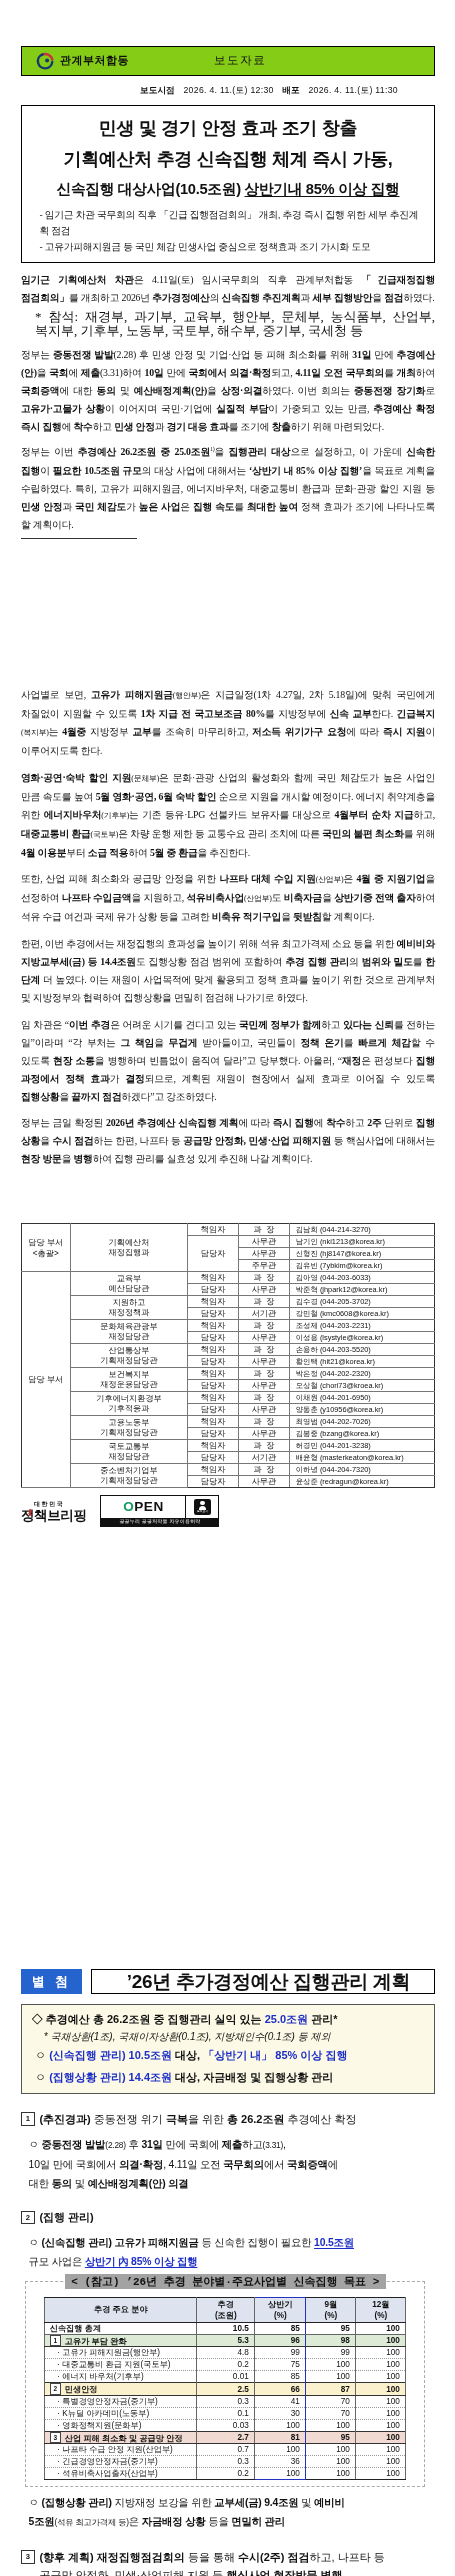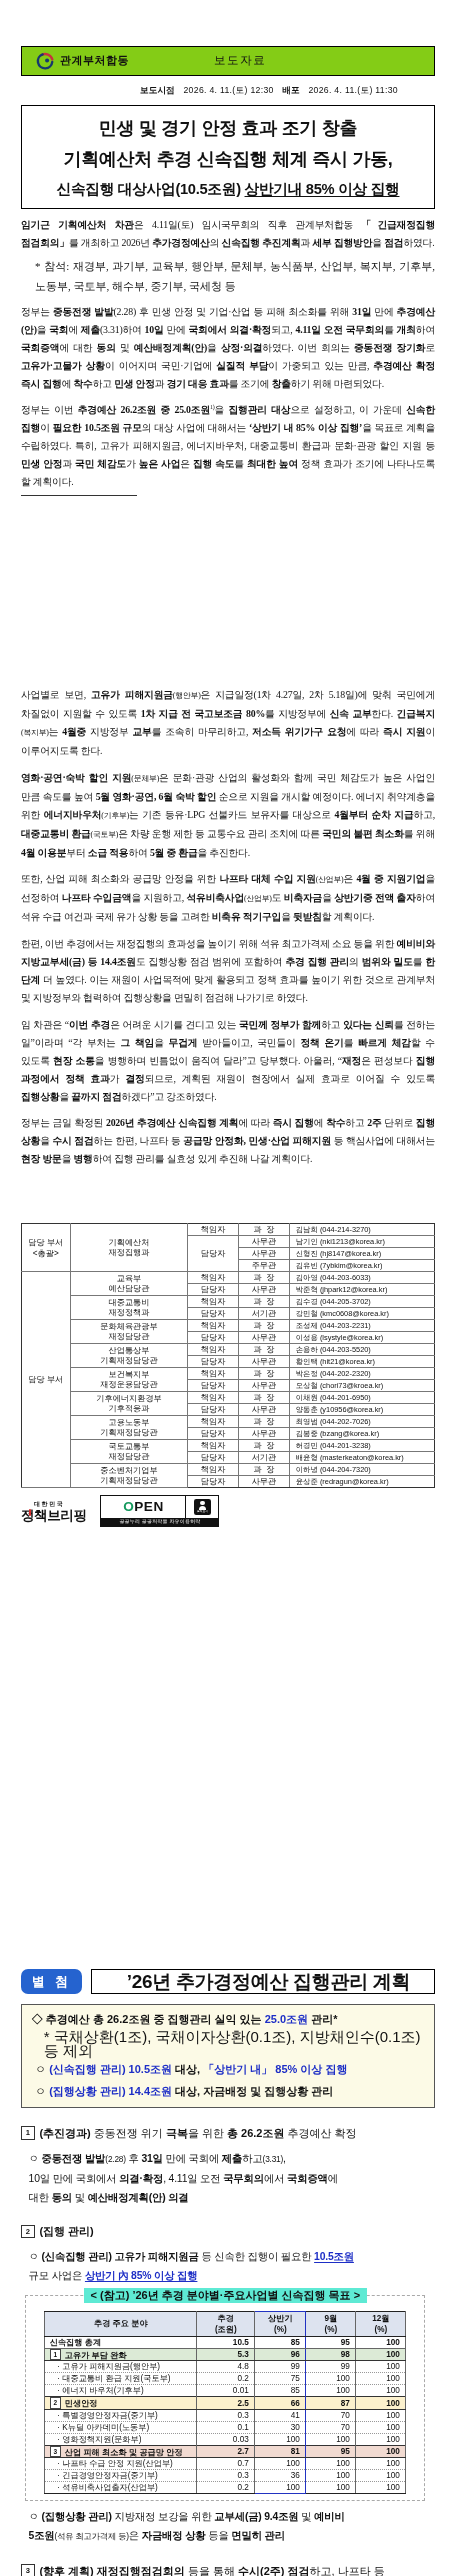"- 임기근 차관 국무회의 직후" div.title-bullets { html: none -> <div> <div>- 임기근 차관 국무회의 직후 「긴급 집행점검회의」 개최, 추경 즉시 집행 위한 세부 추진계획 점검</div> <div>- 고유가피해지원금 등 국민 체감 민생사업 중심으로 정책효과 조기 가시화 도모</div> </div> }
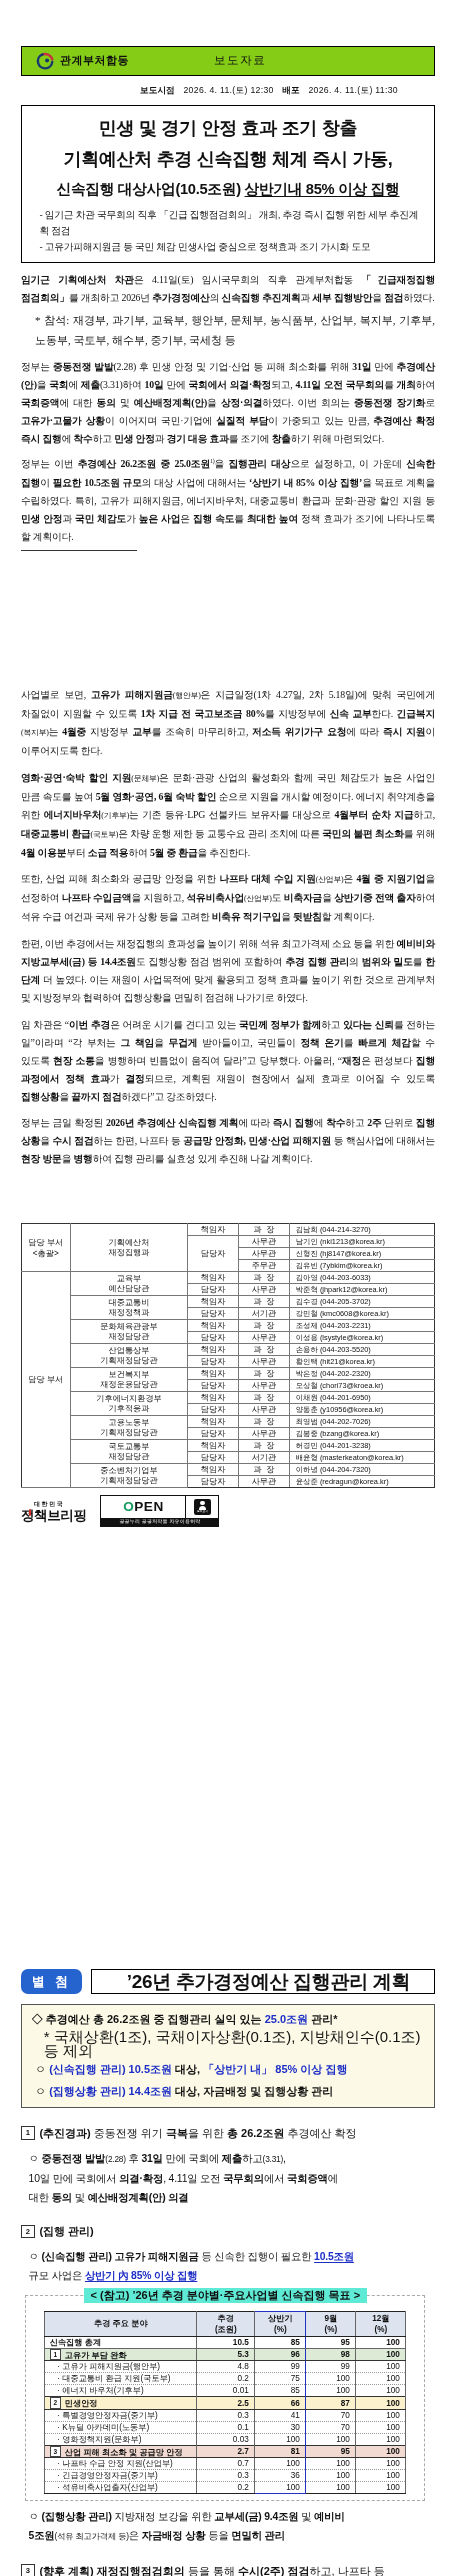"* 참석: 재경부, 과기부, 교육부," .attendee-note { font-size: 11px -> 13px; line-height: 20px -> 14px }
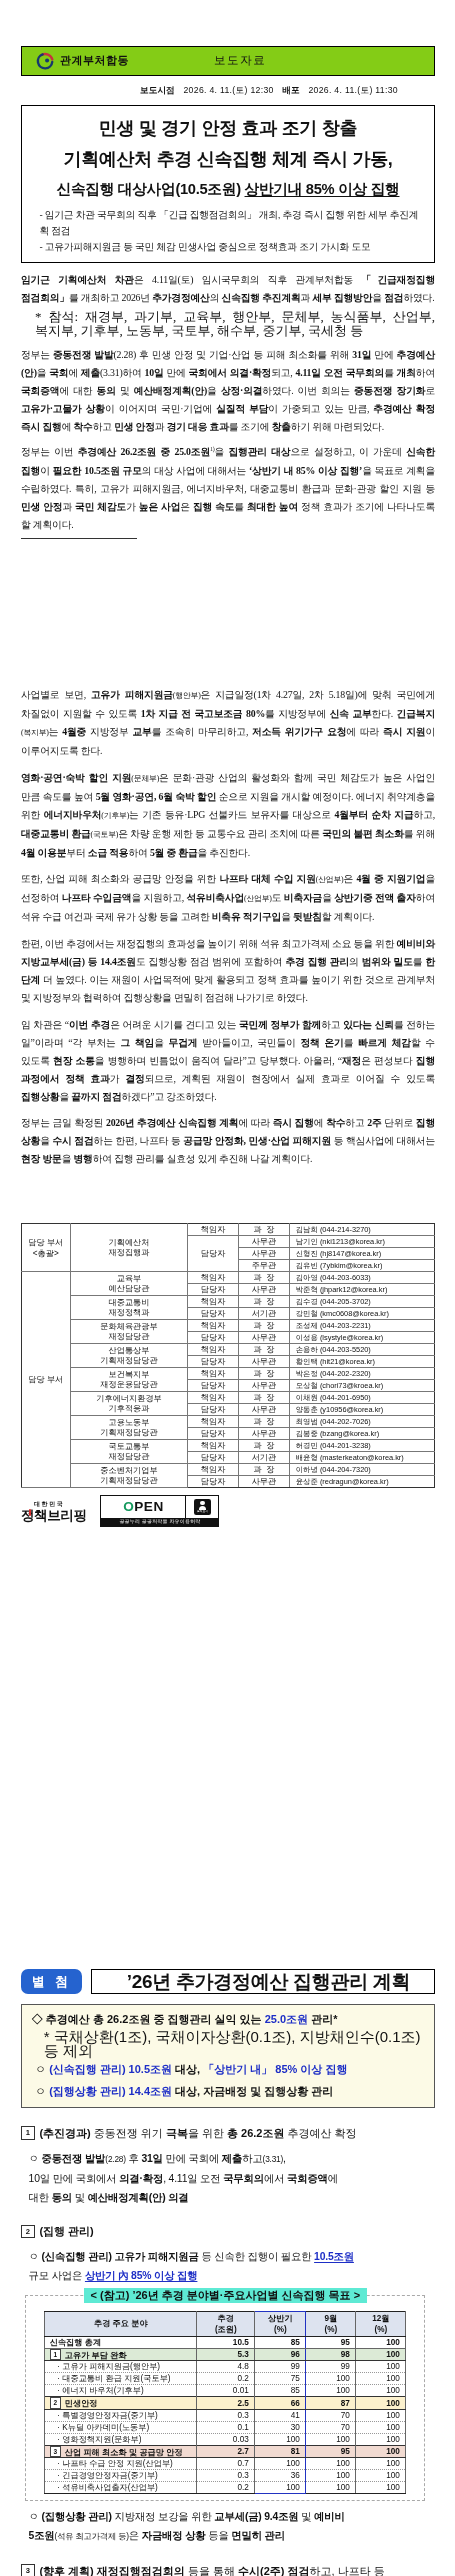"대중교통비" span { text: 대중교통비 -> 지원하고 }
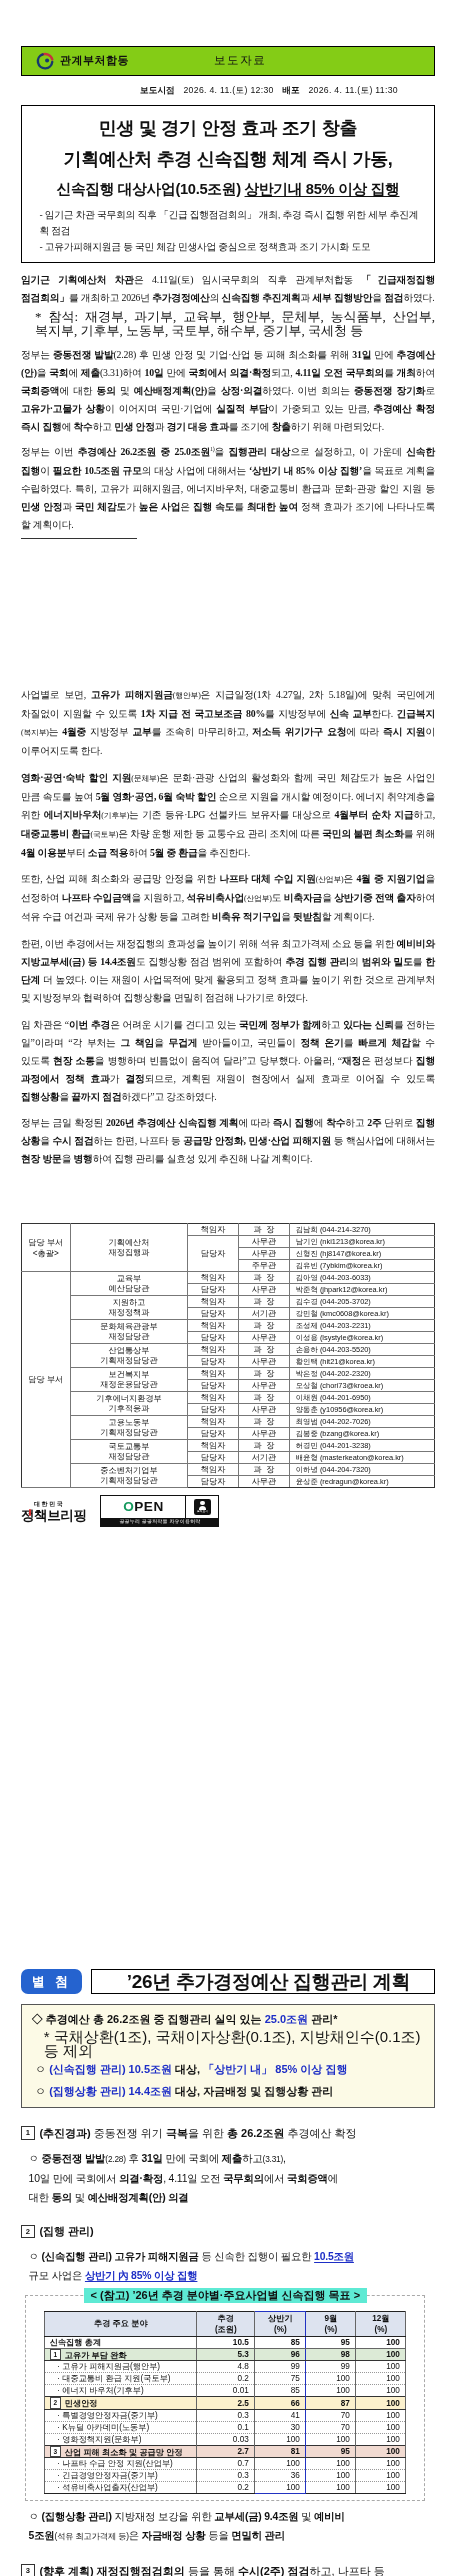"별 첨" .attach-badge { border-radius: 7px -> none }
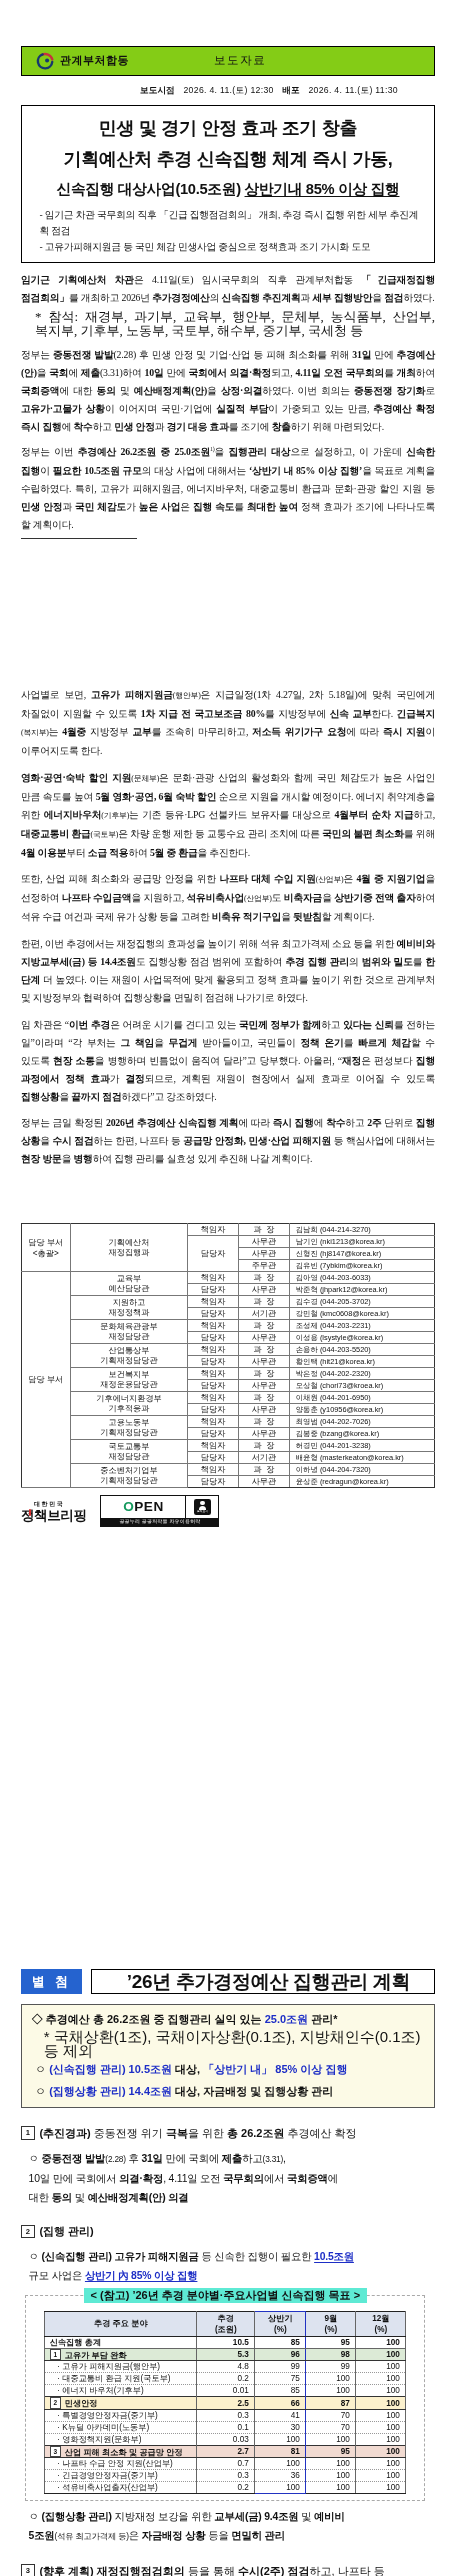"* 국채상환(1조), 국채이자상환(0.1조), 지방채인수(0.1조) 등" .summary-note { font-size: 15px -> 10px; font-style: none -> italic }
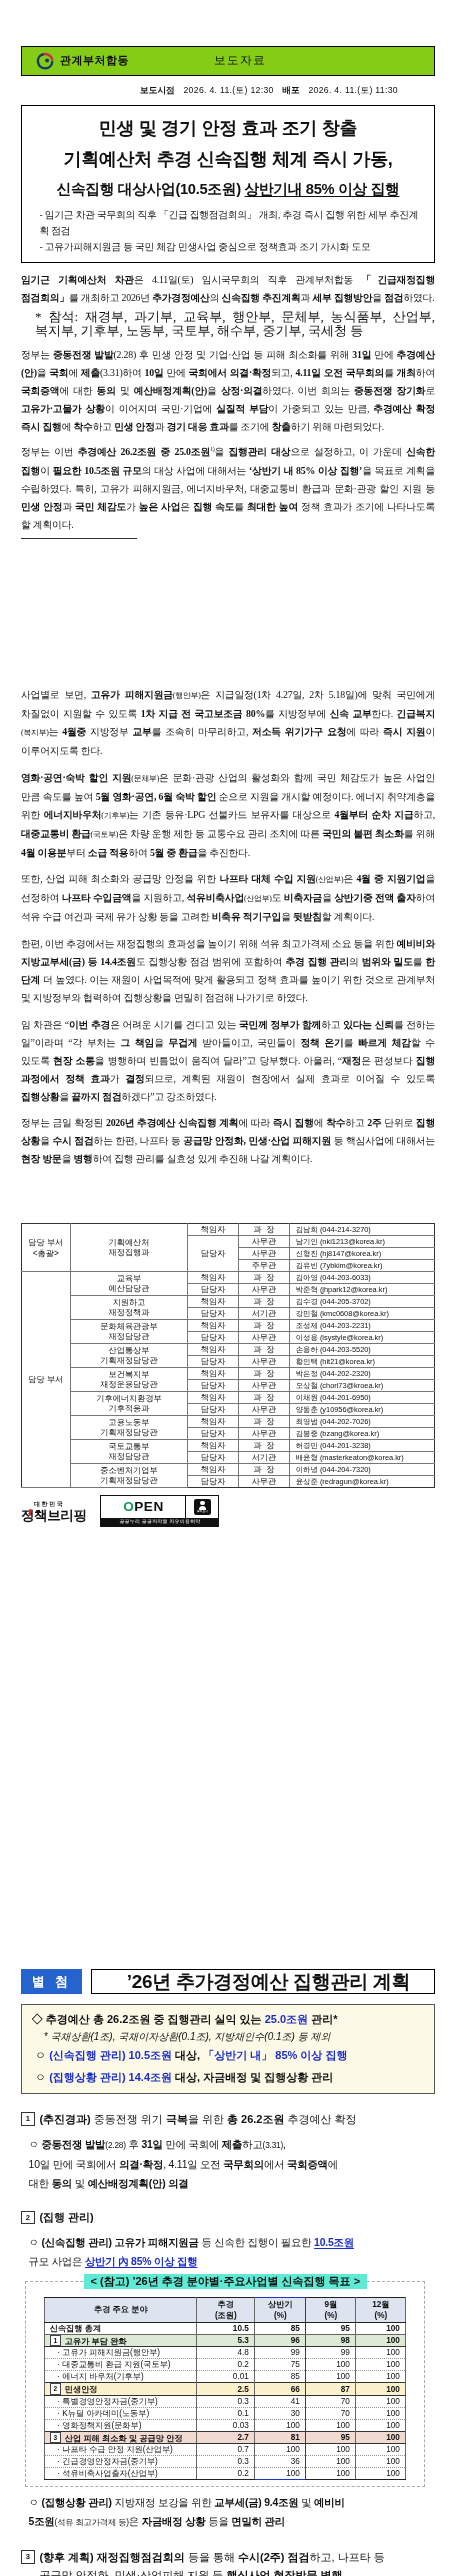"< (참고) ’26년 추경 분야별·주요사업별" .goal-title { background: #5eead4 -> #a3a3a3; font-family: Liberation Sans, sans-serif -> Liberation Mono, monospace }
